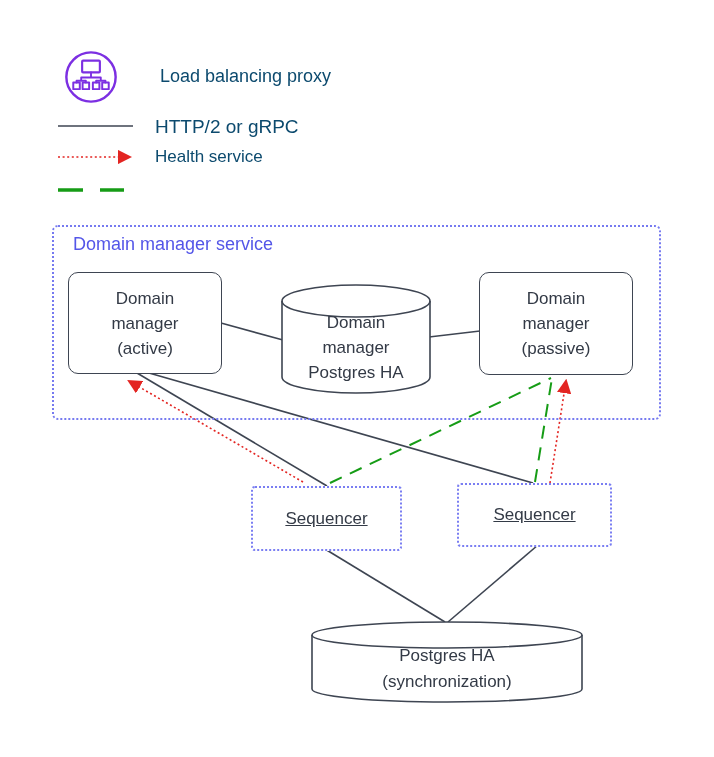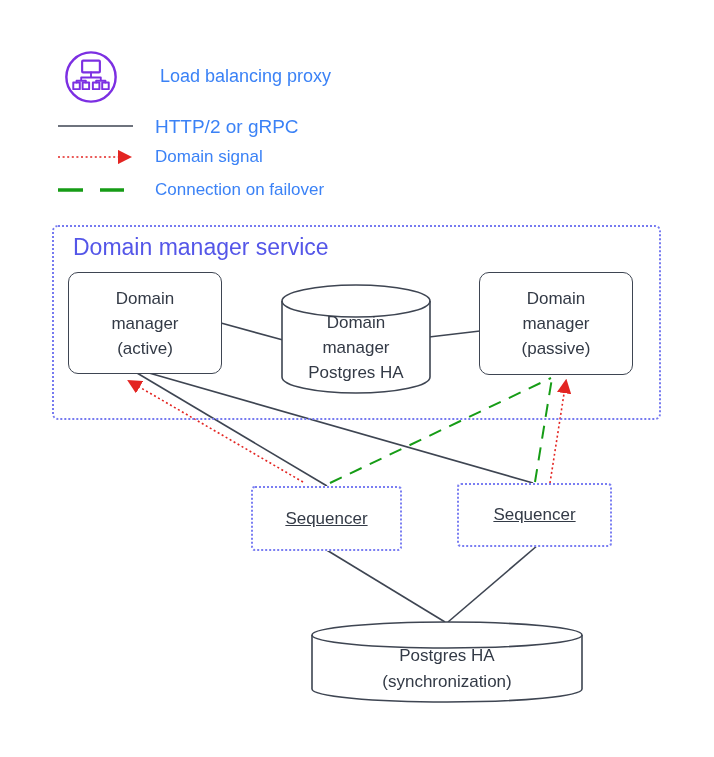"Load balancing proxy" .label { color: #3b82f6 -> #0c4a6e }
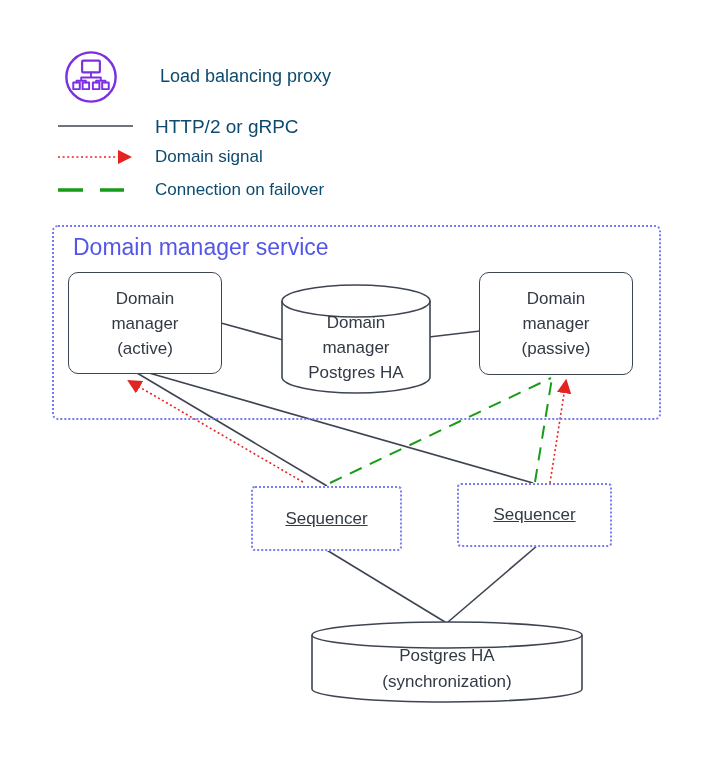"Domain signal" div.label { text: Domain signal -> Health service }
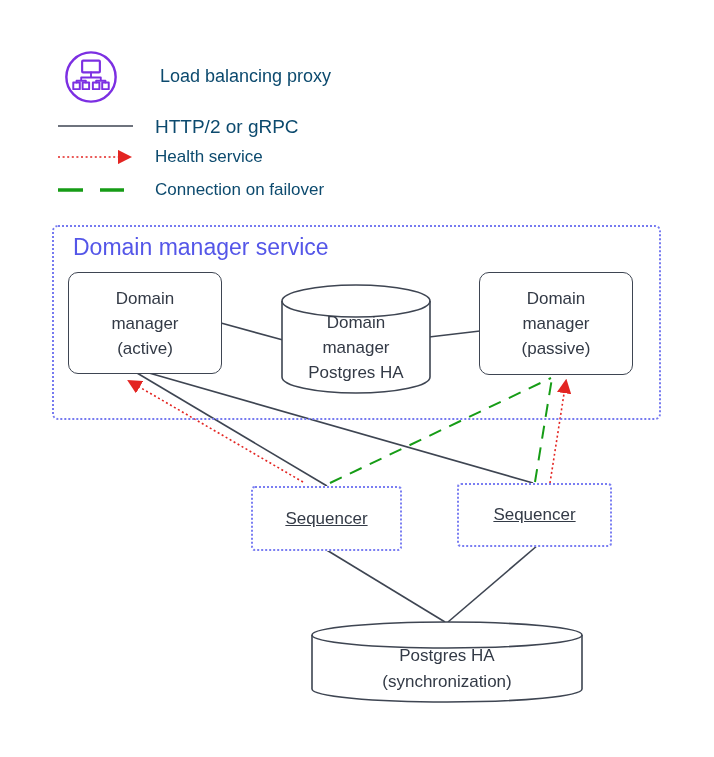"Connection on failover" div.label { html: <div>Connection on failover</div> -> none }
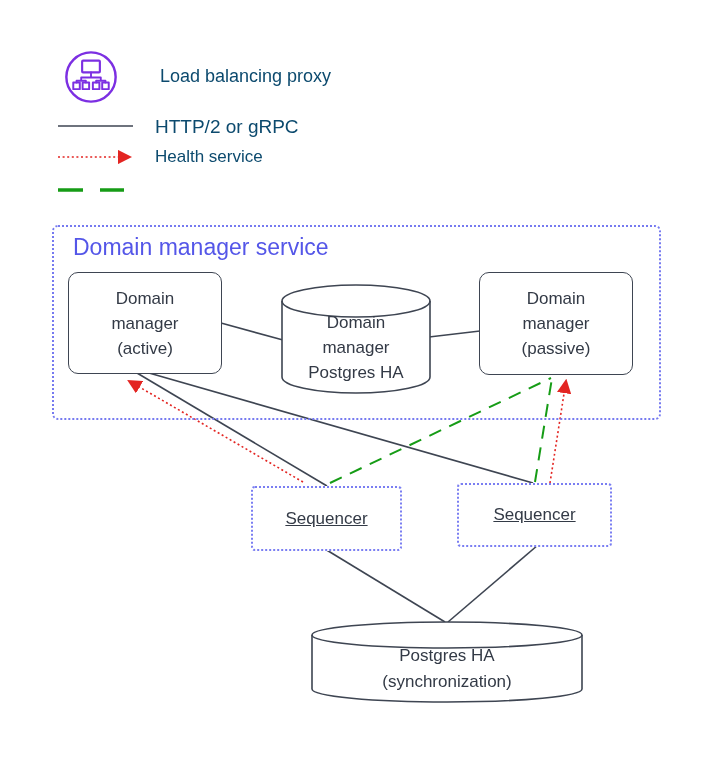"Domain manager service" #service-container .container-label { font-size: 23px -> 18px }
